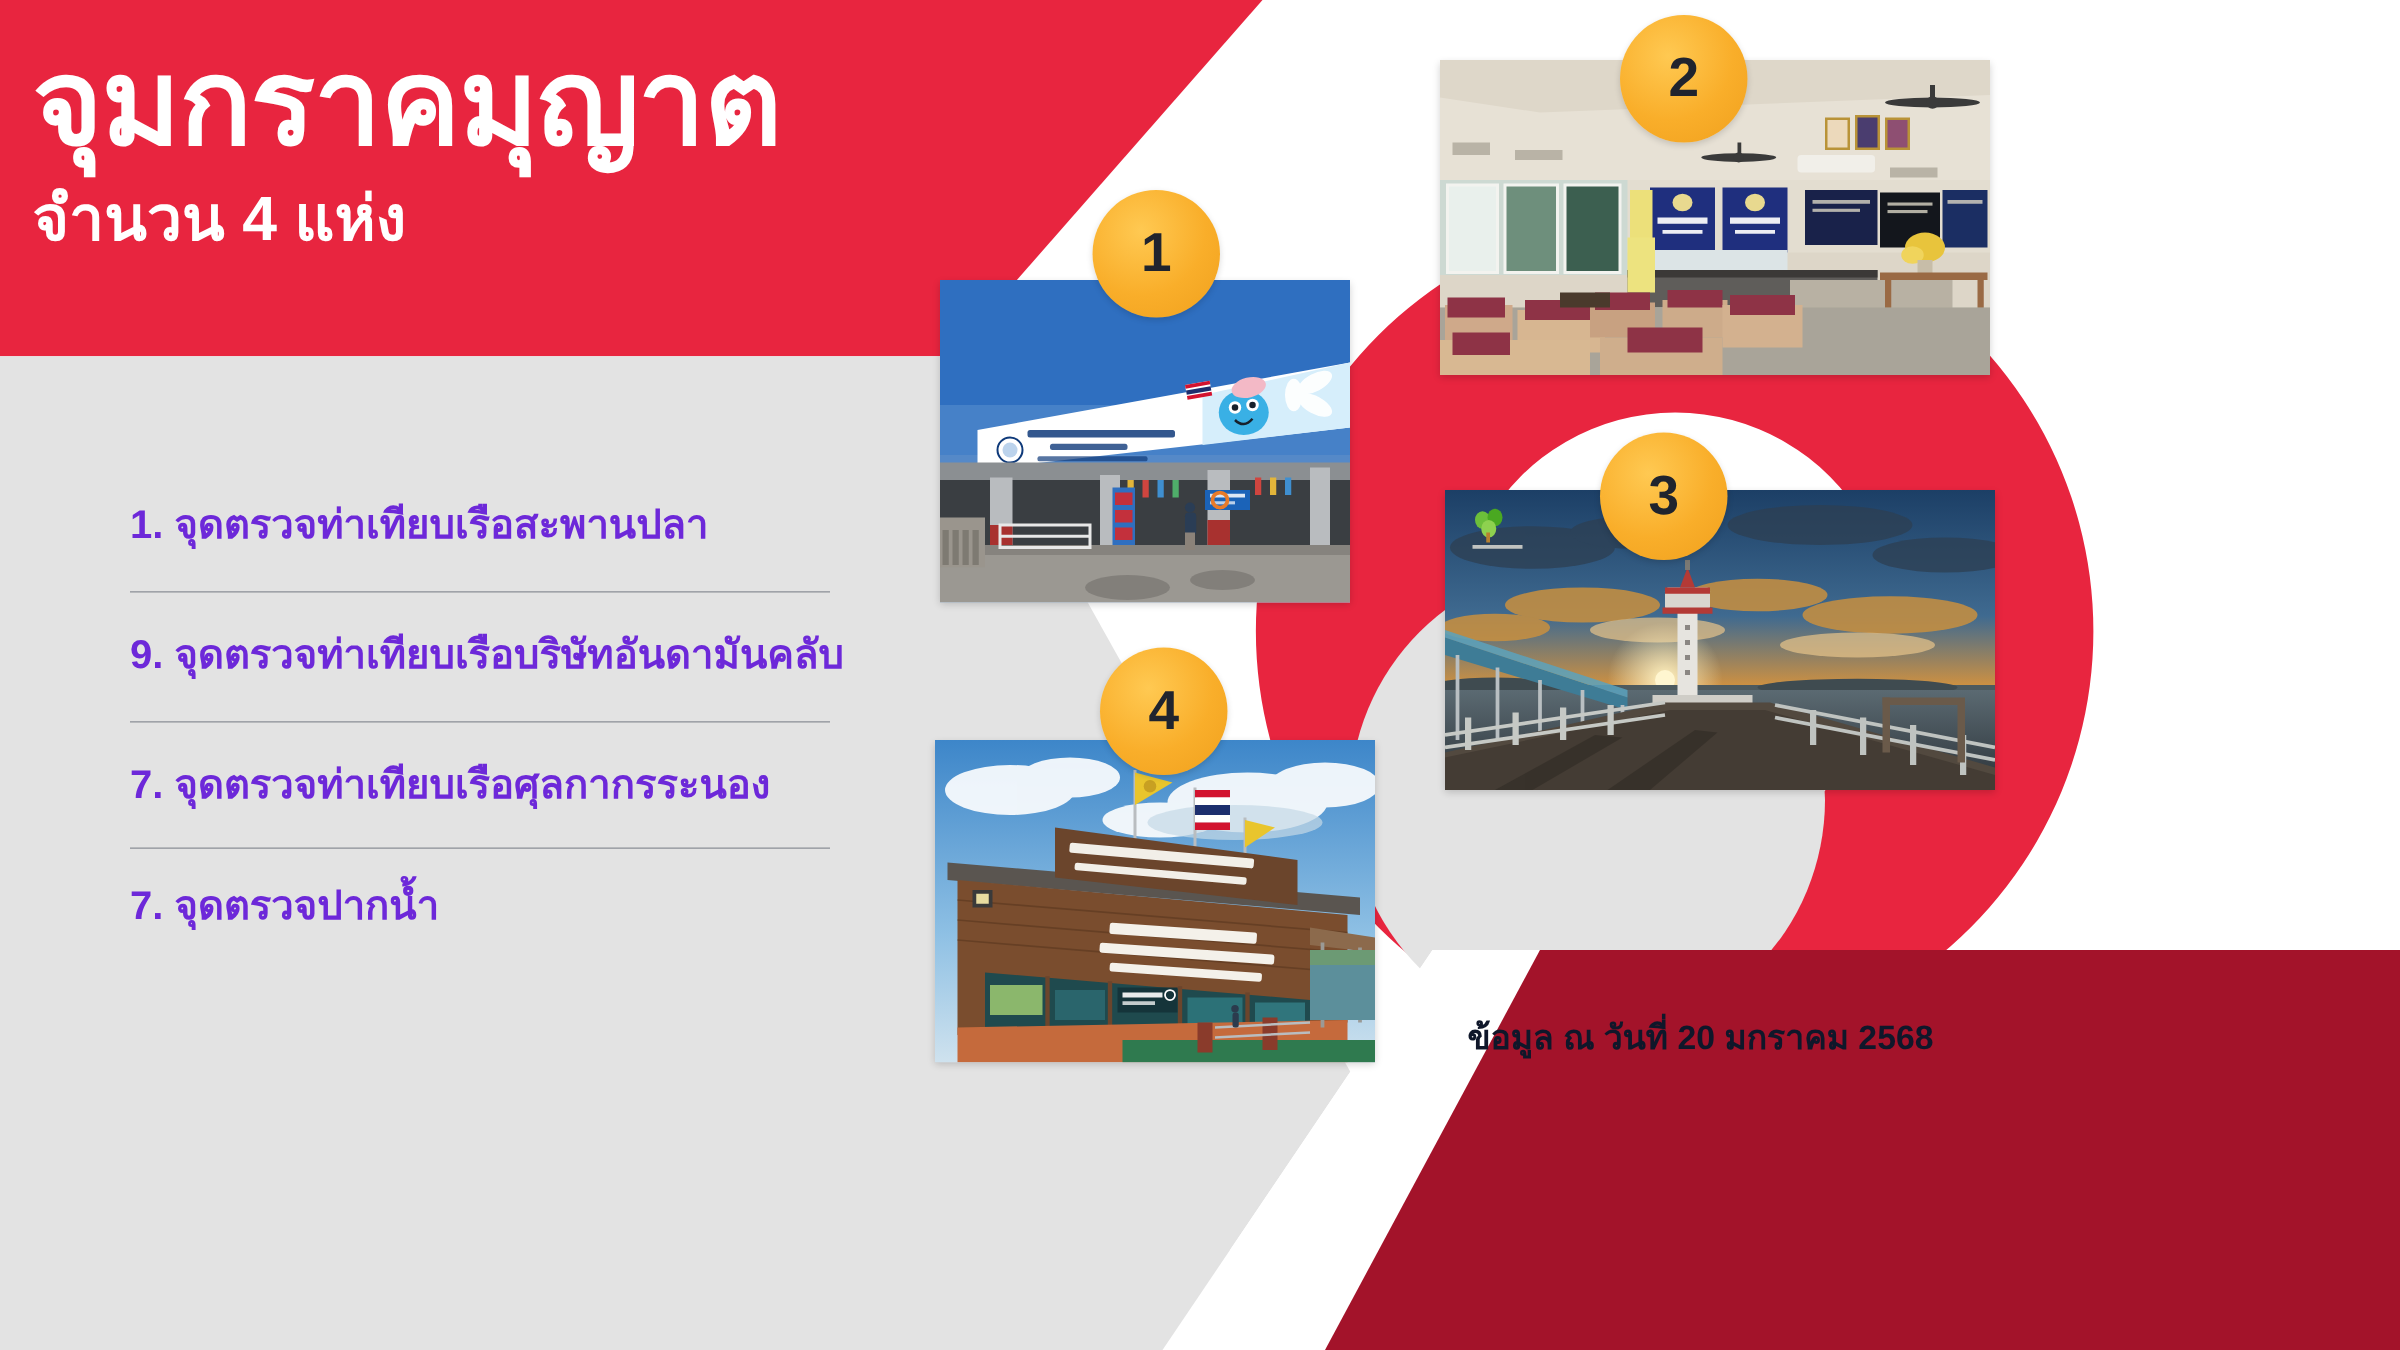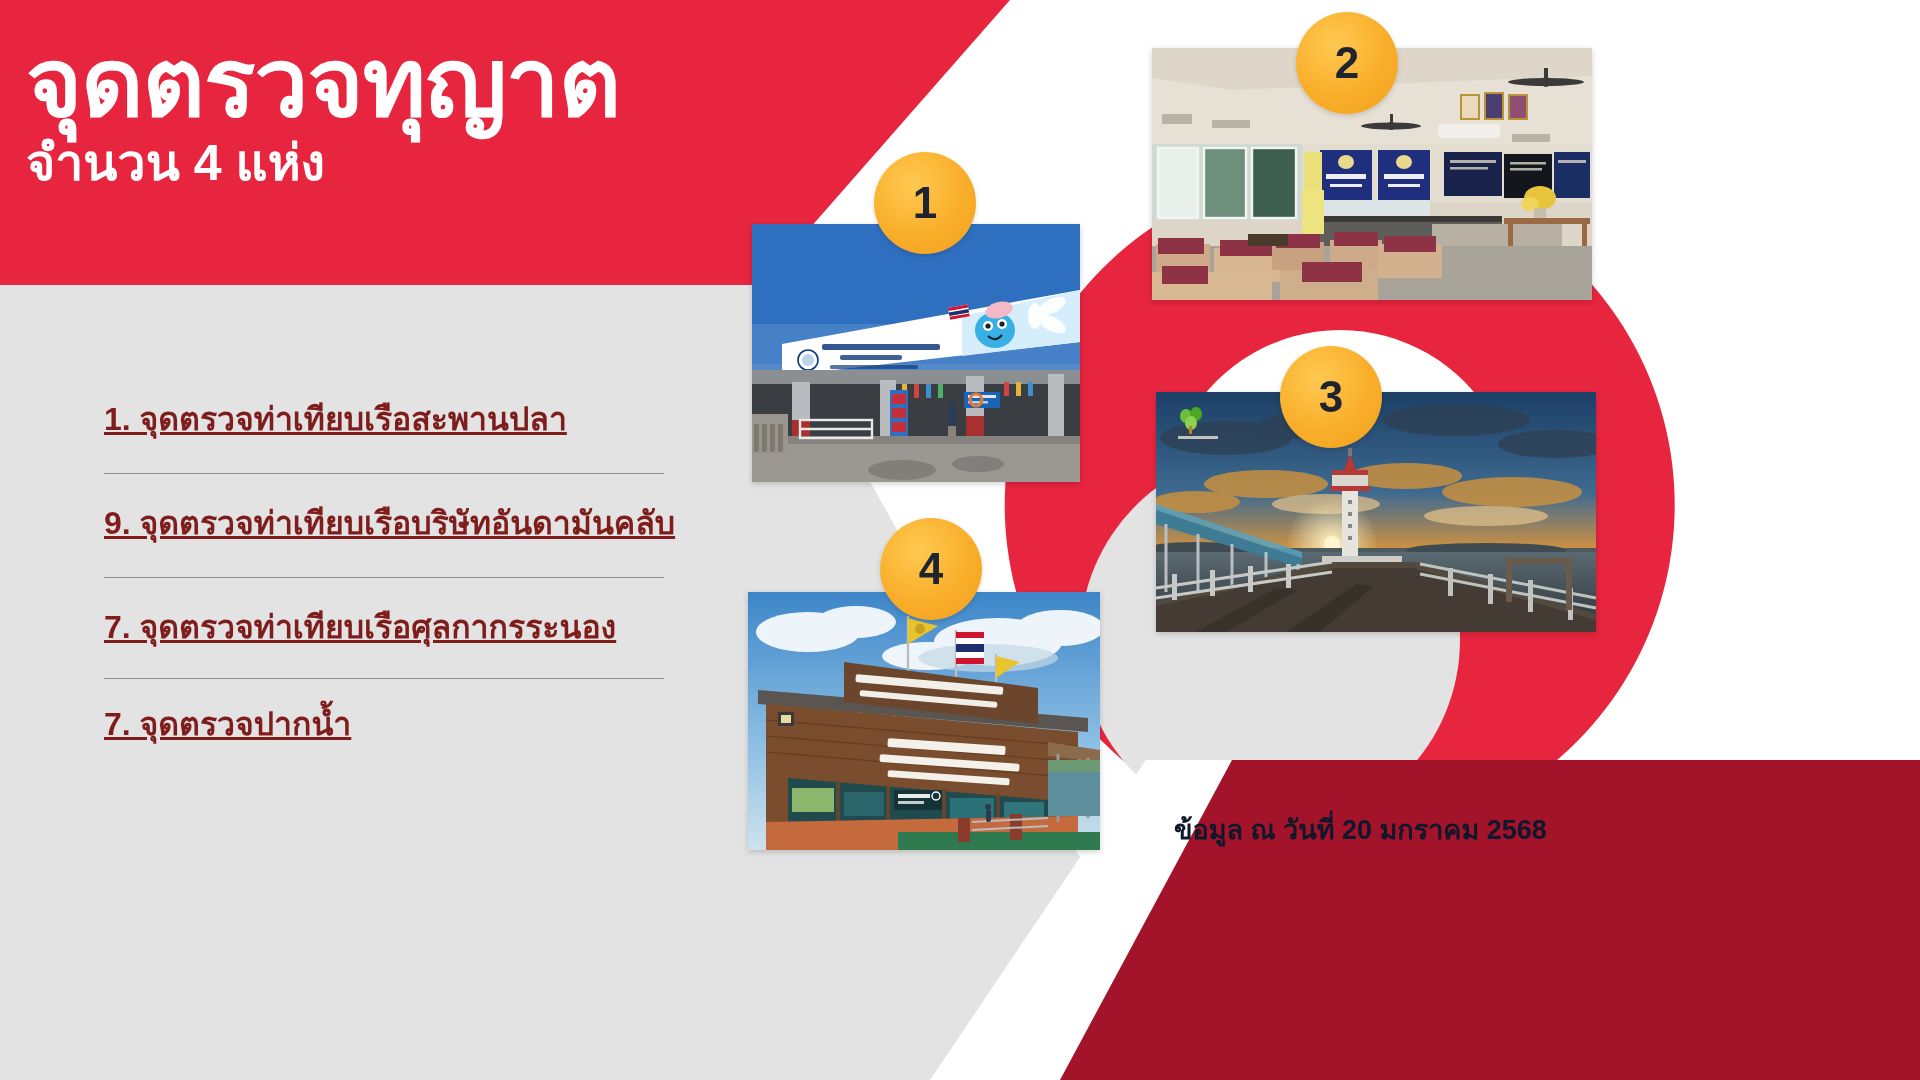"จุดตรวจทุญาต" div.title { text: จุดตรวจทุญาต -> จุมกราคมุญาต }
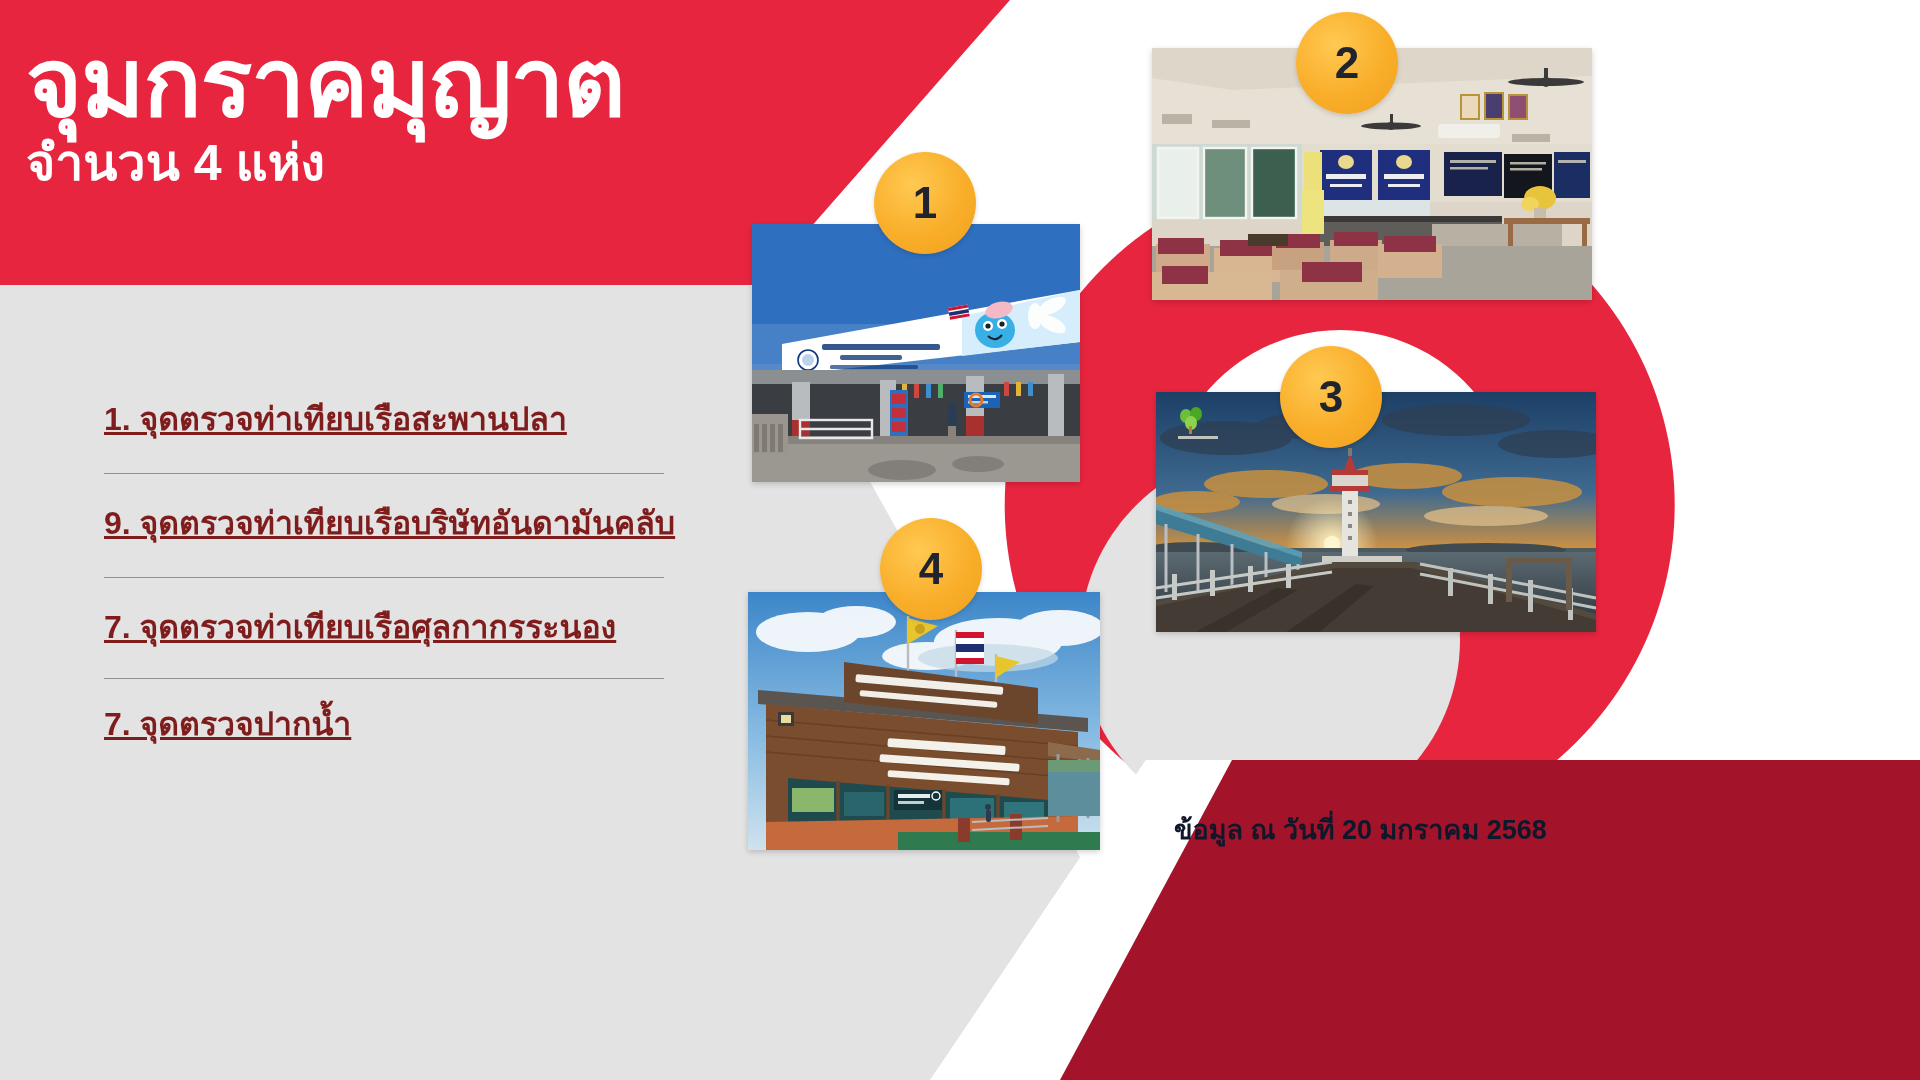"จำนวน 4 แห่ง" .subtitle { margin-top: 4px -> 16px }
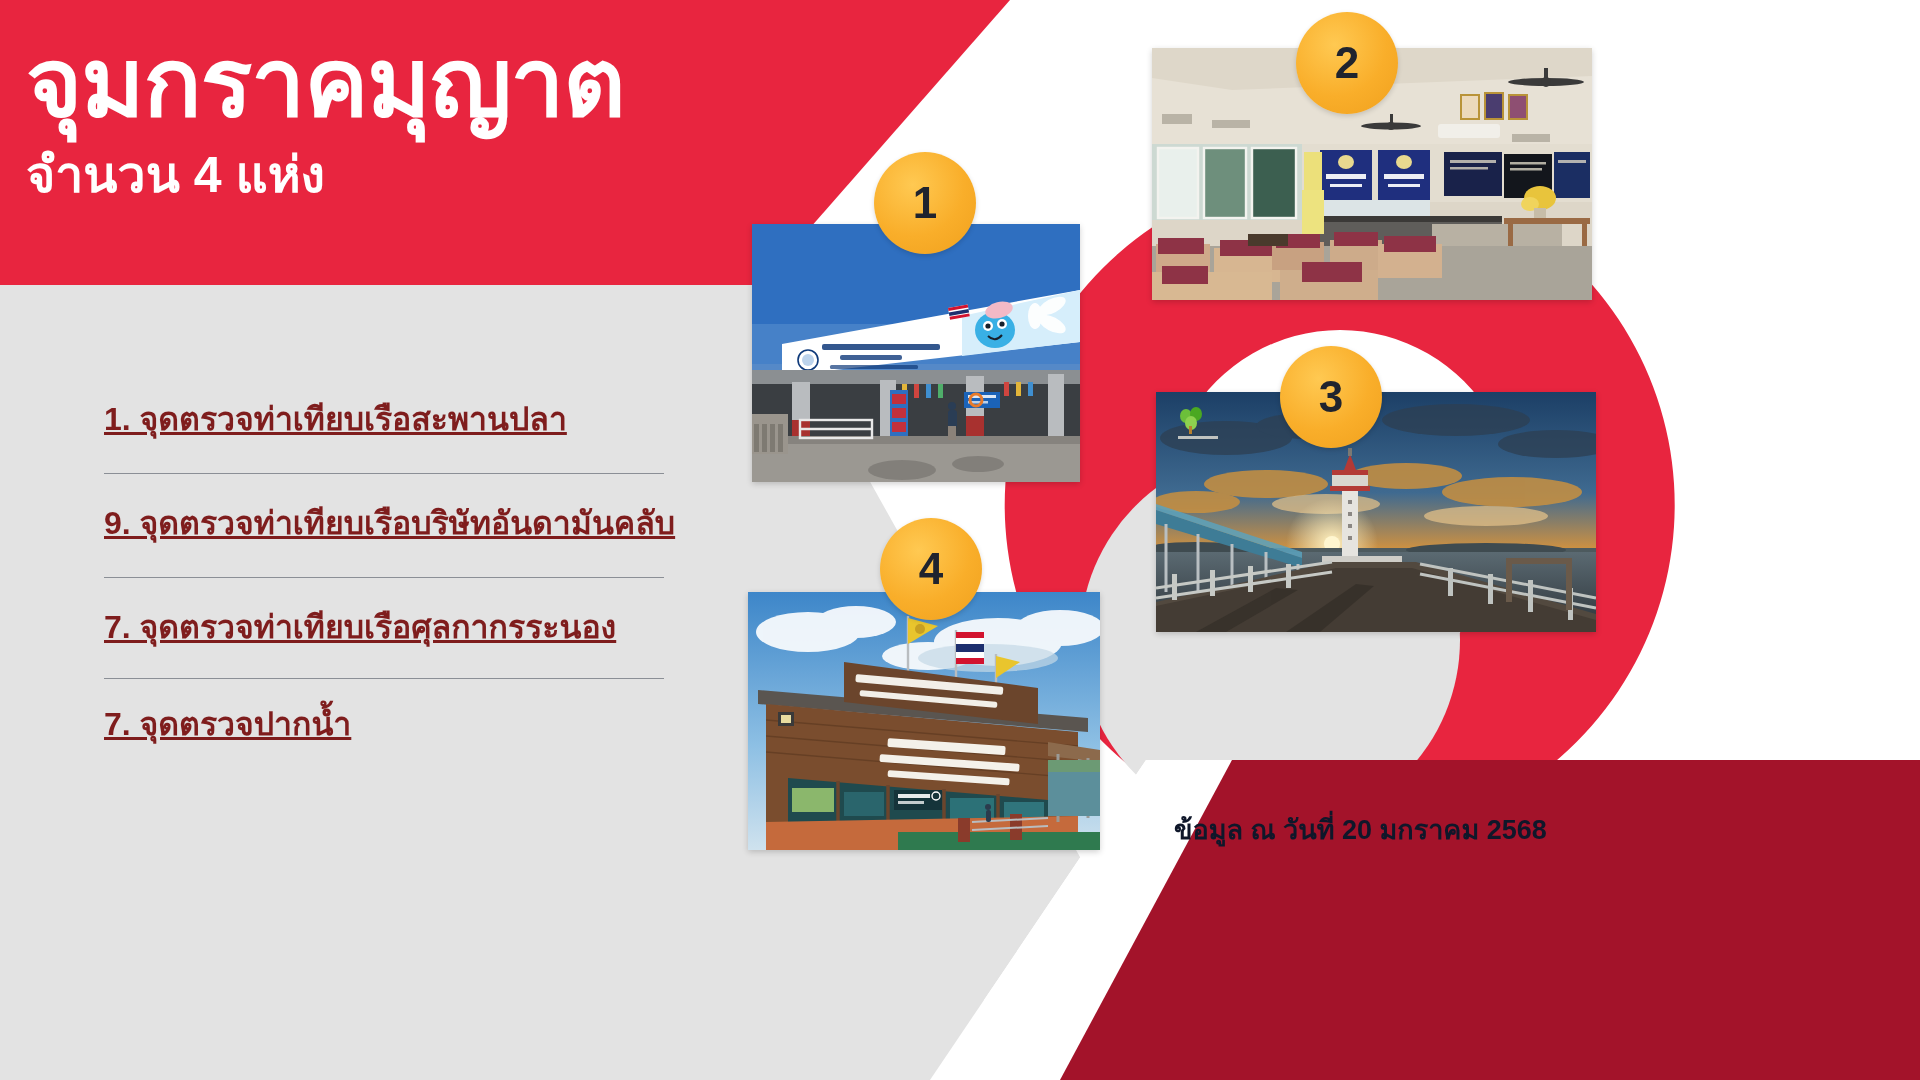"1. จุดตรวจท่าเทียบเรือสะพานปลา" .list-item { color: #7f1d1d -> #6d28d9; text-decoration: underline -> none }
